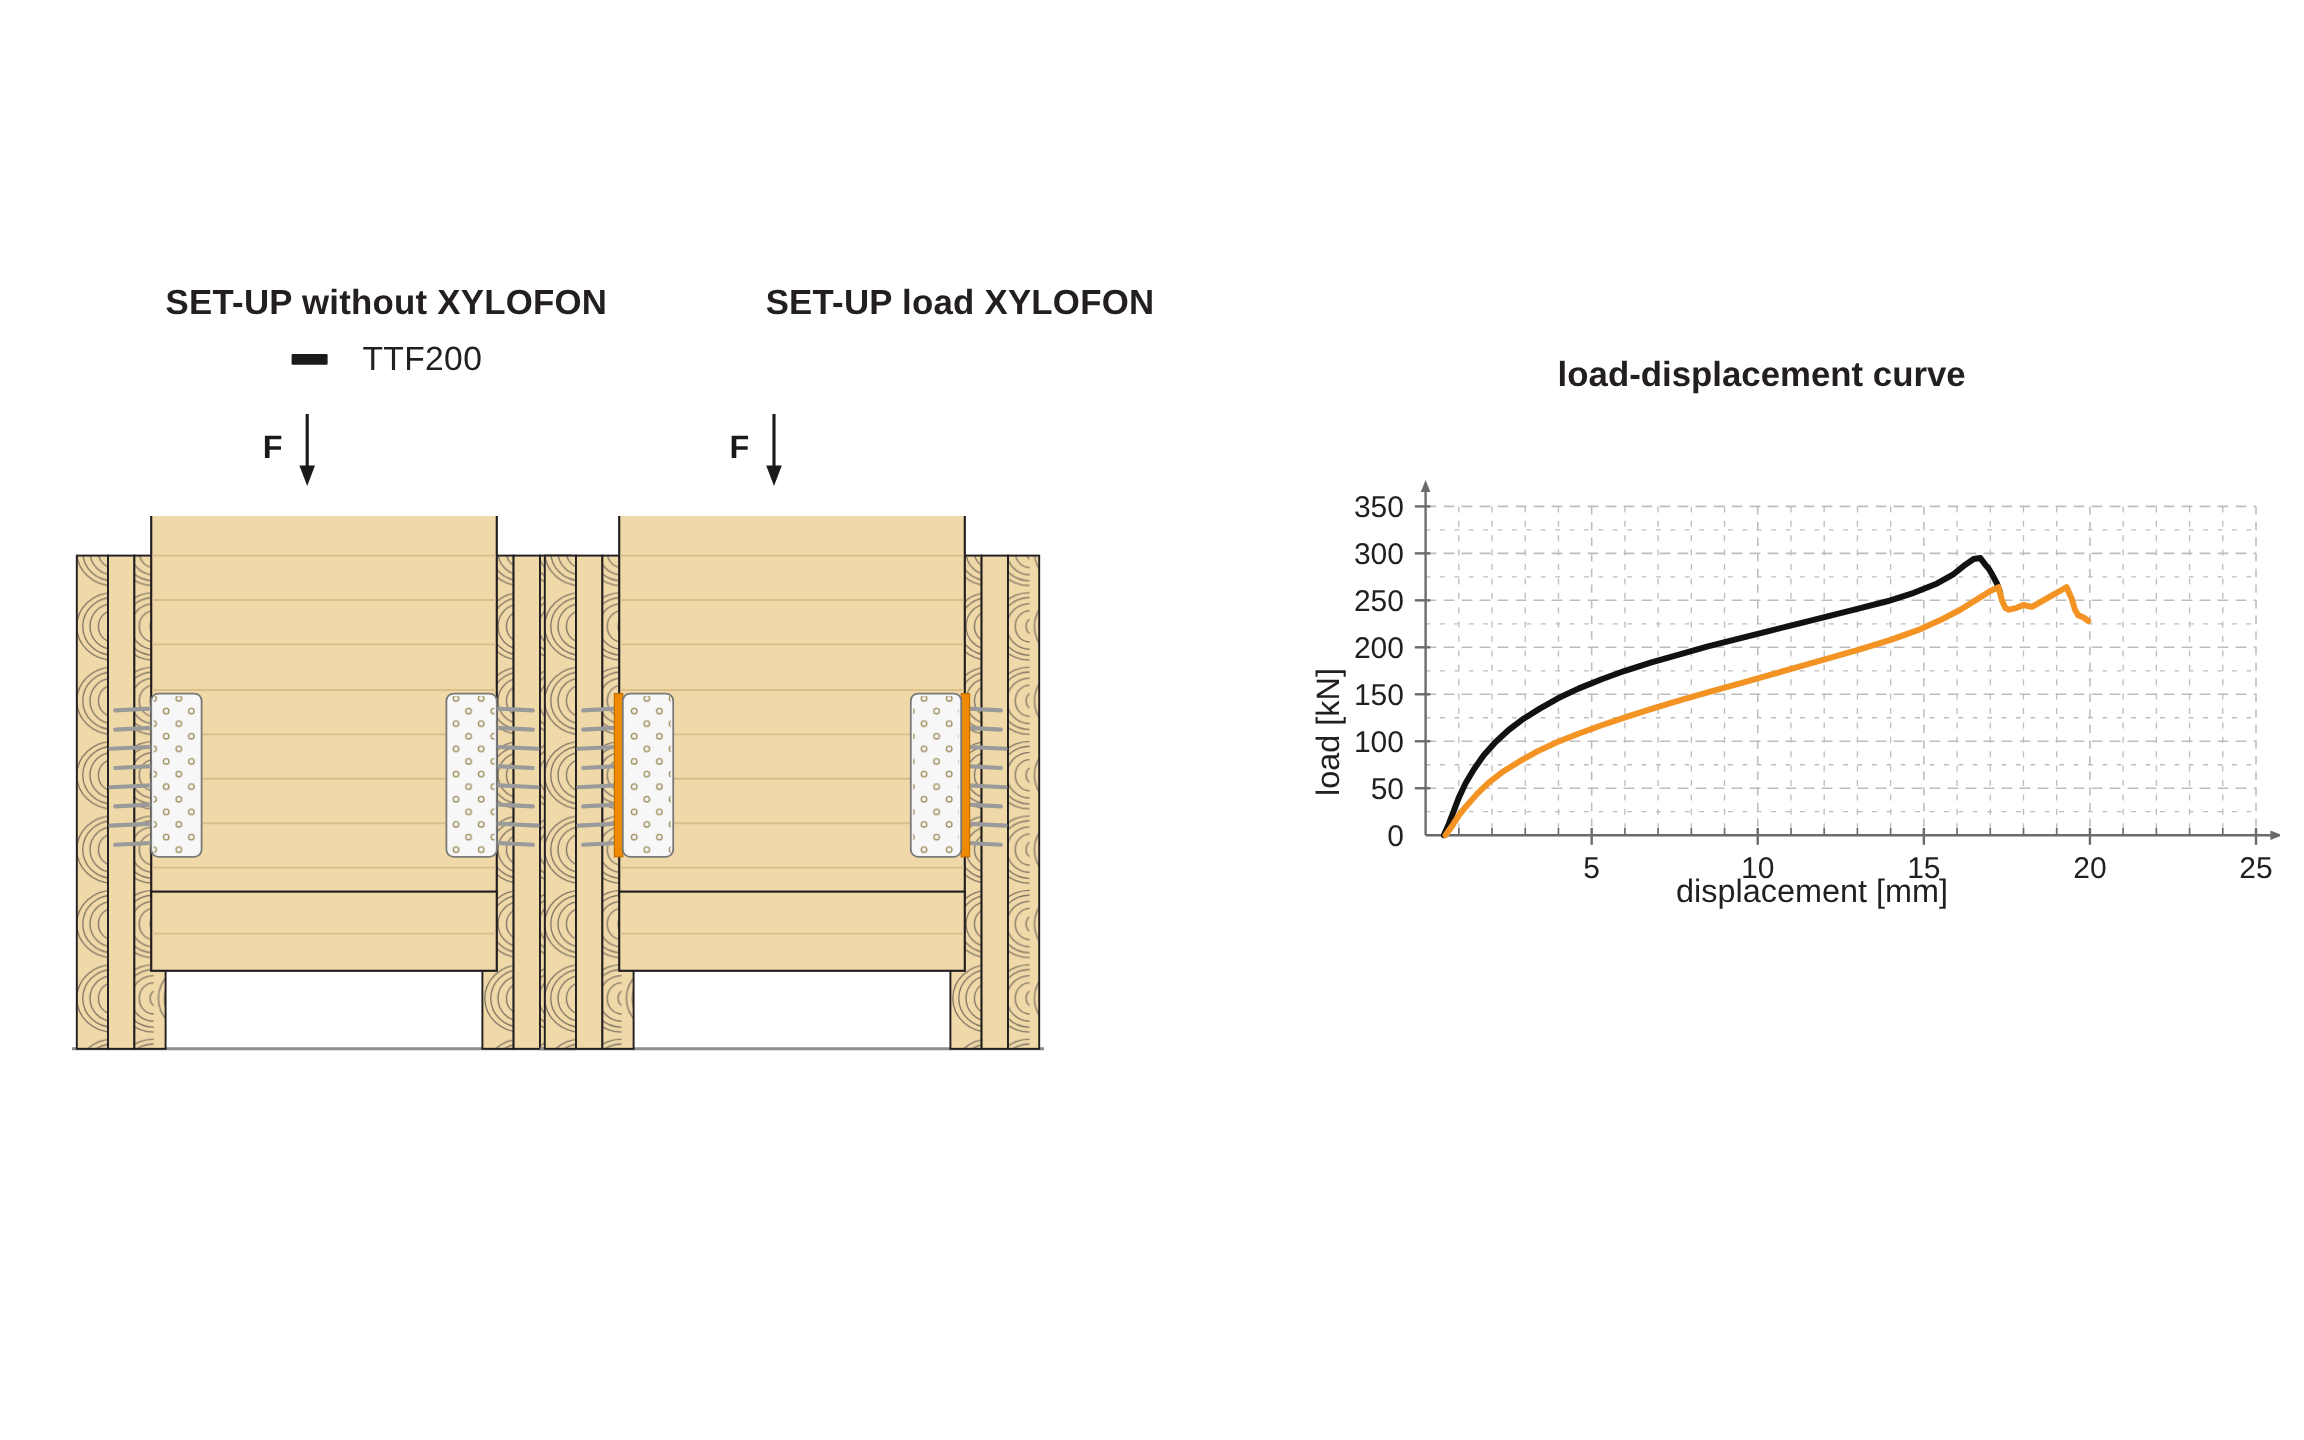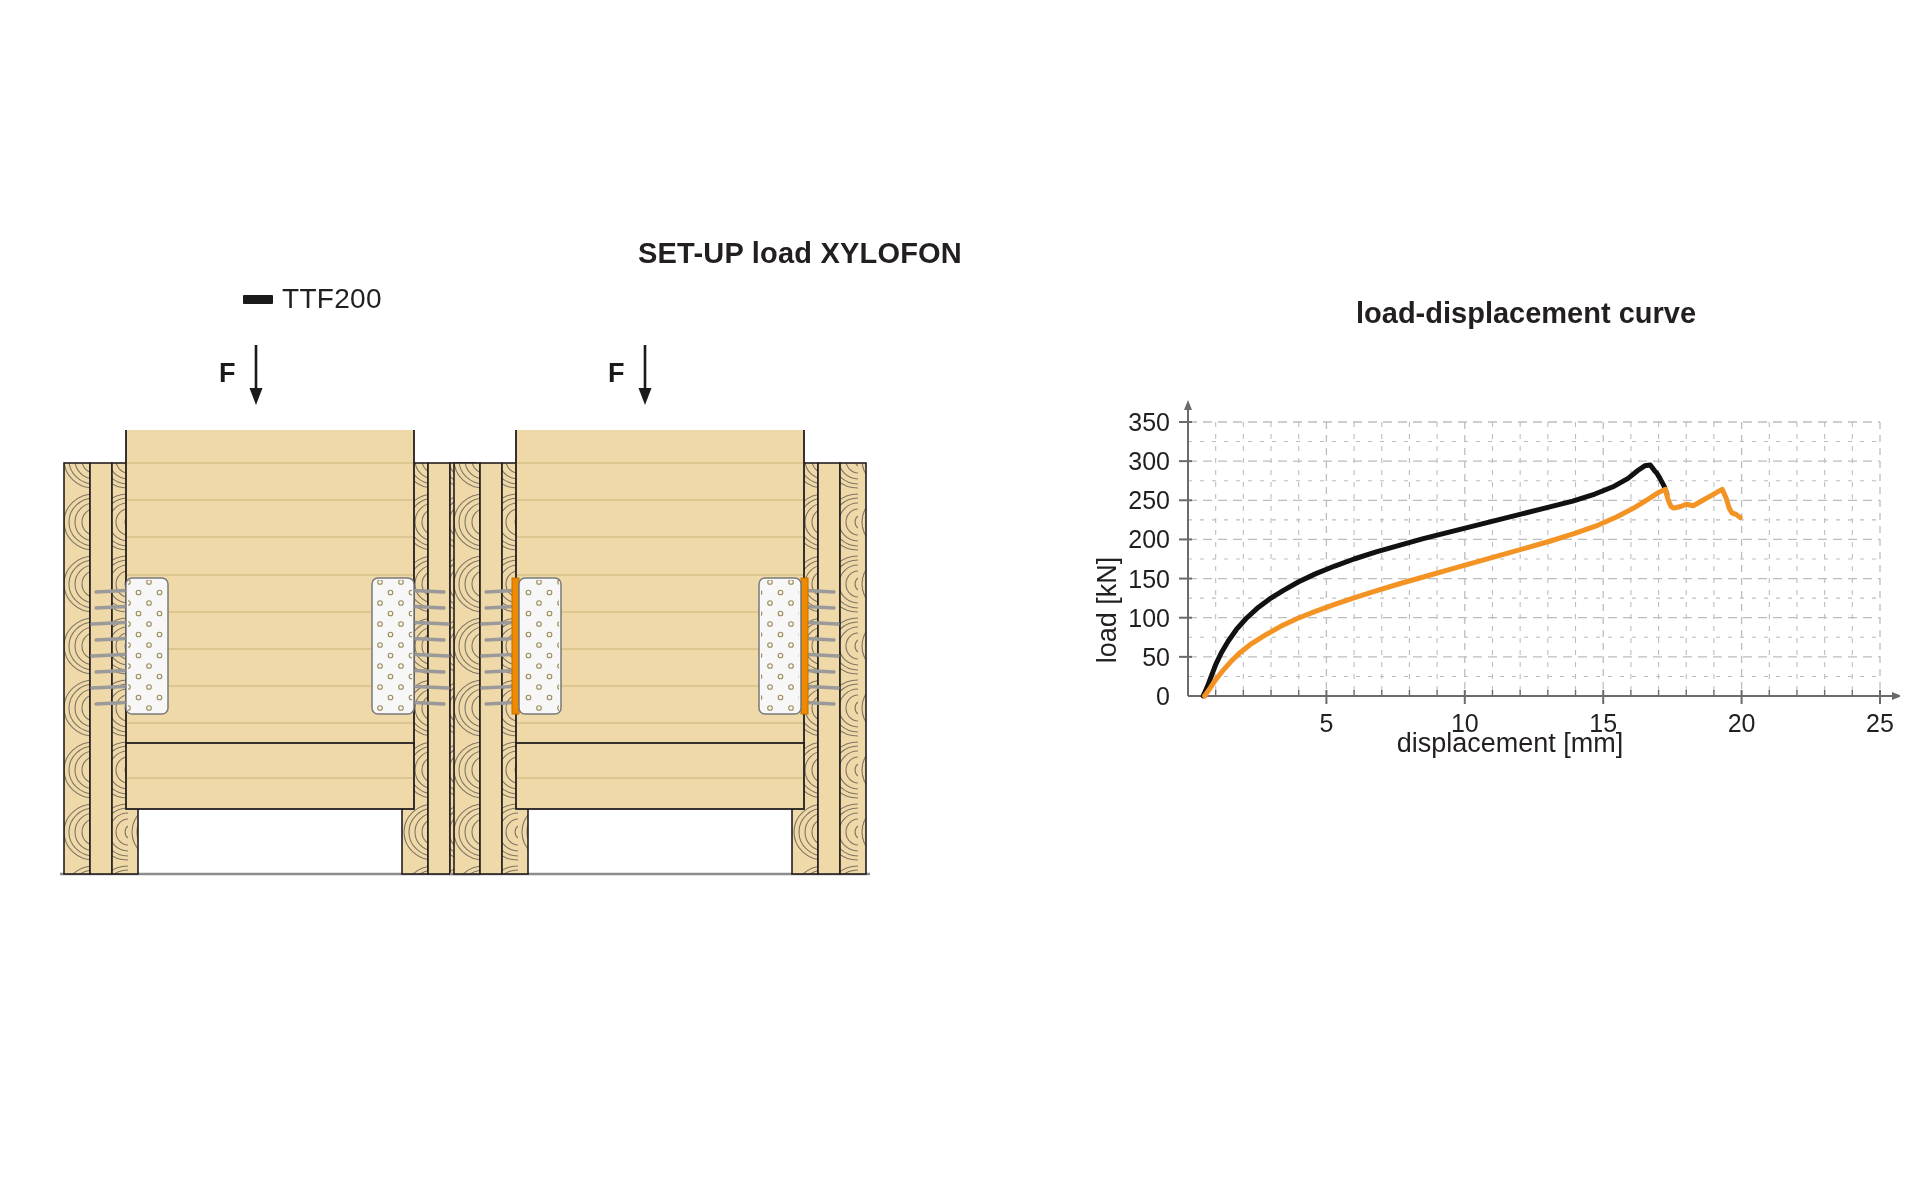"SET-UP without XYLOFON" div.setup-title { html: none -> <div>SET-UP without XYLOFON</div> }
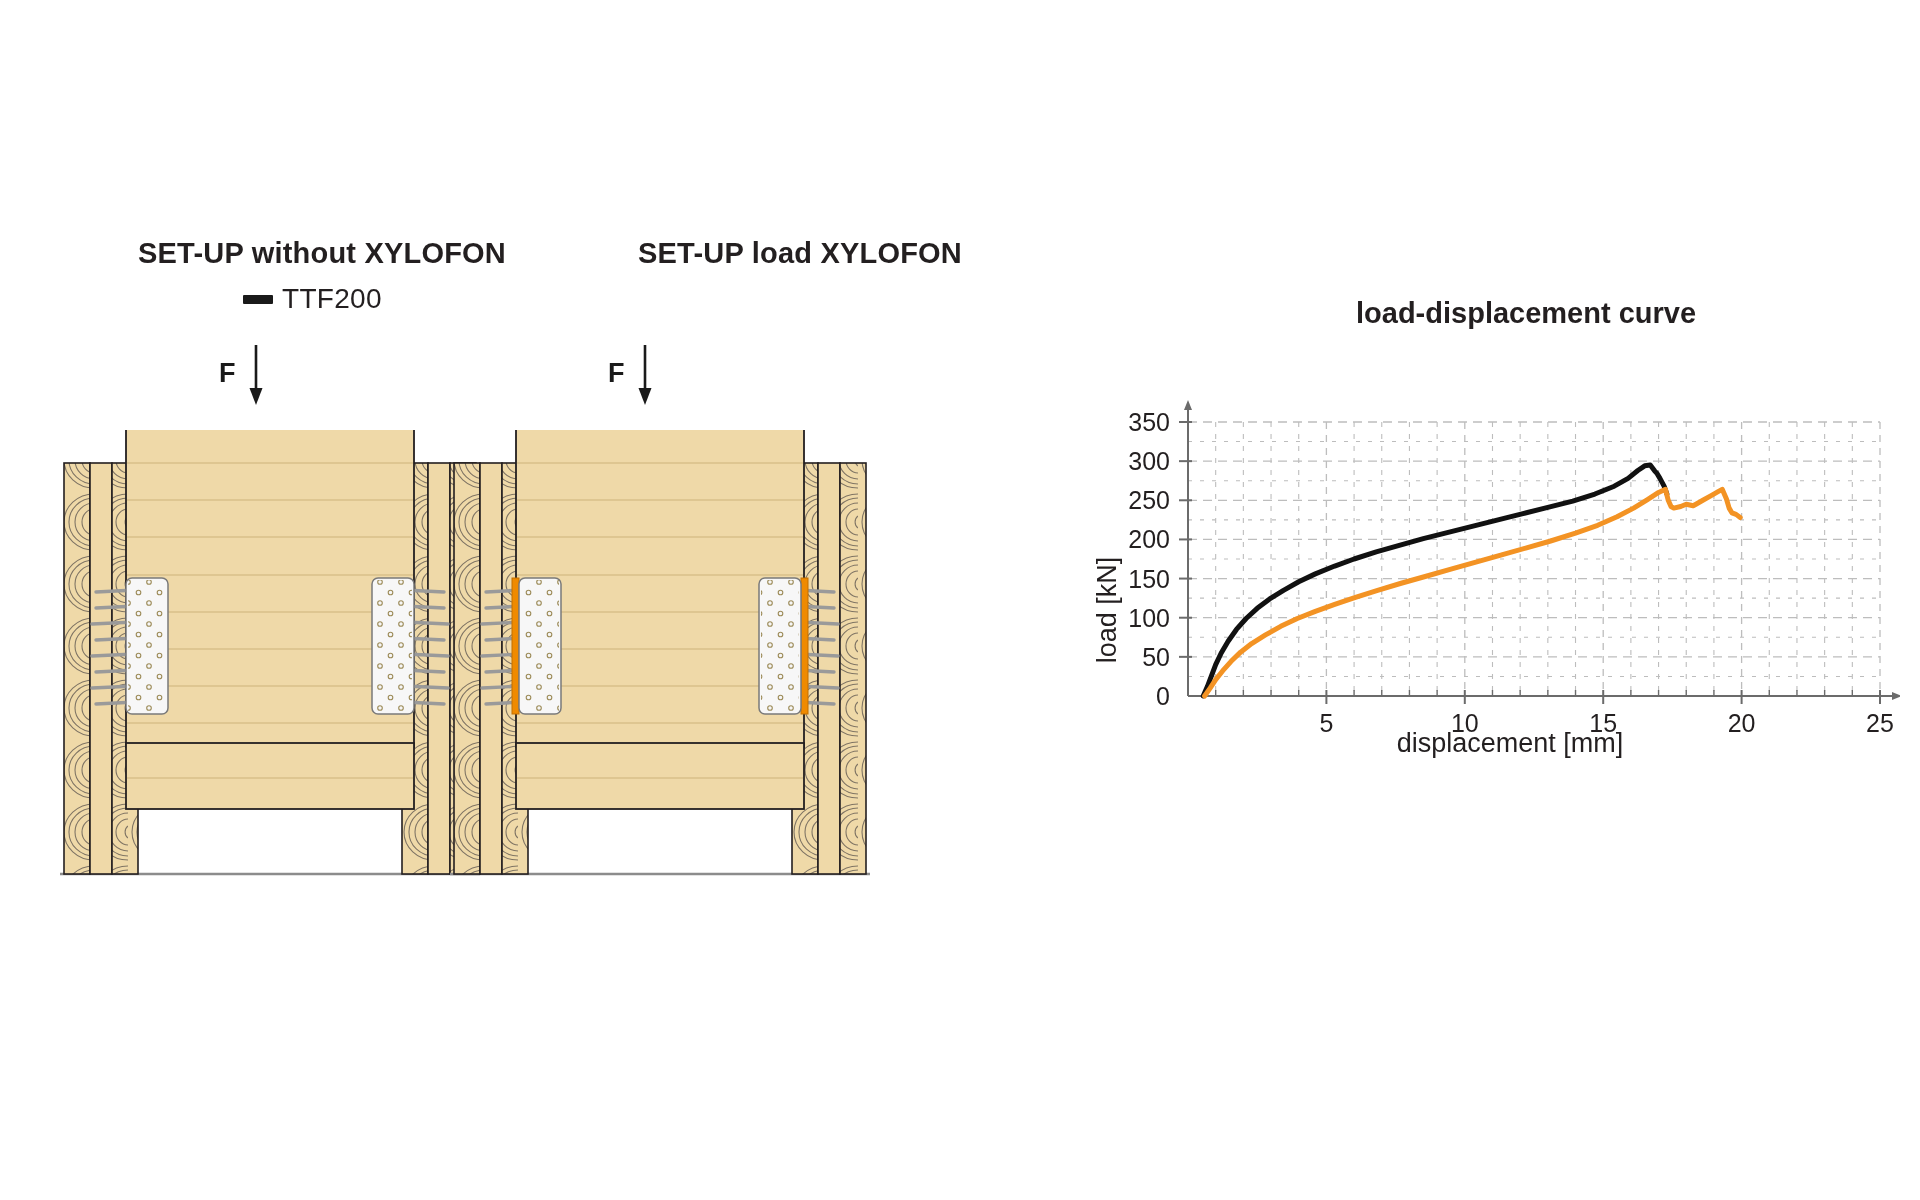"TTF200" .legend-row { gap: 9px -> 29px }
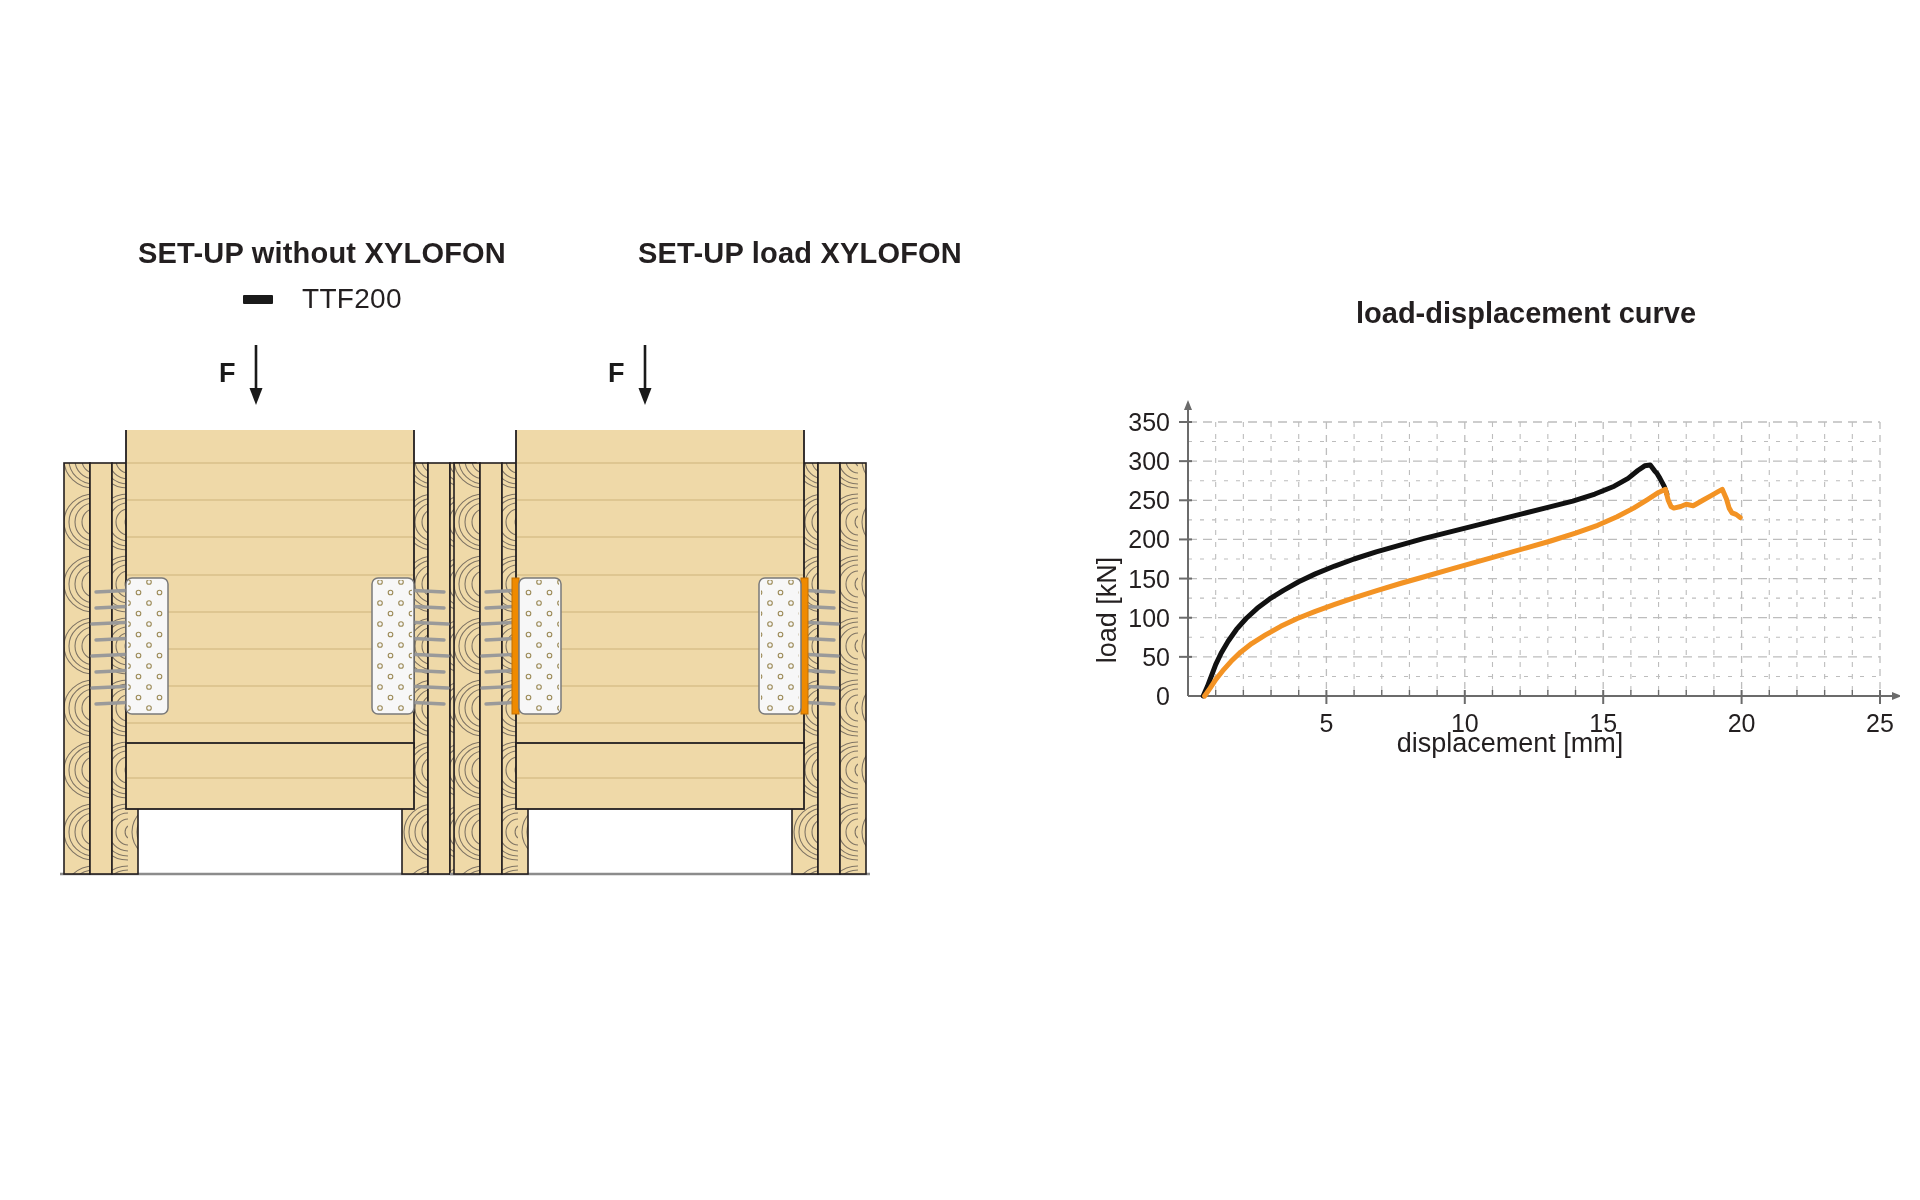"load-displacement curve" div.chart-title { left: 1356px -> 1298px }
